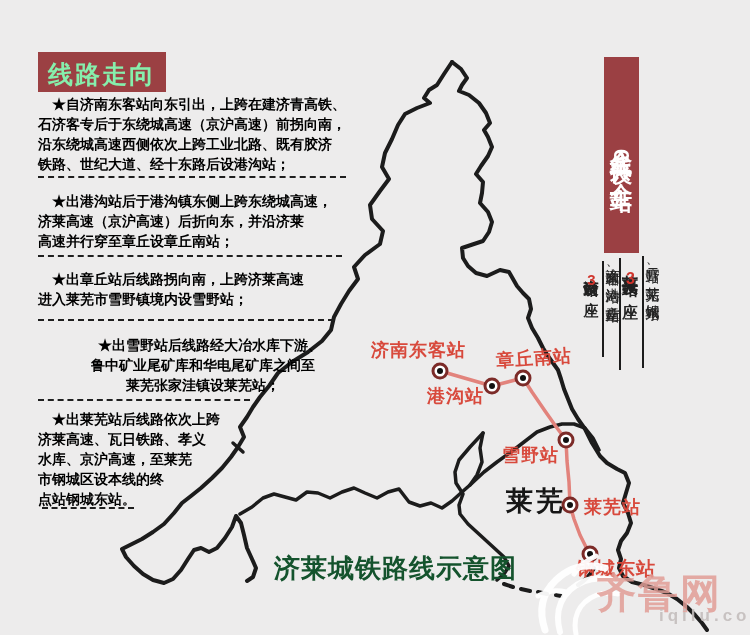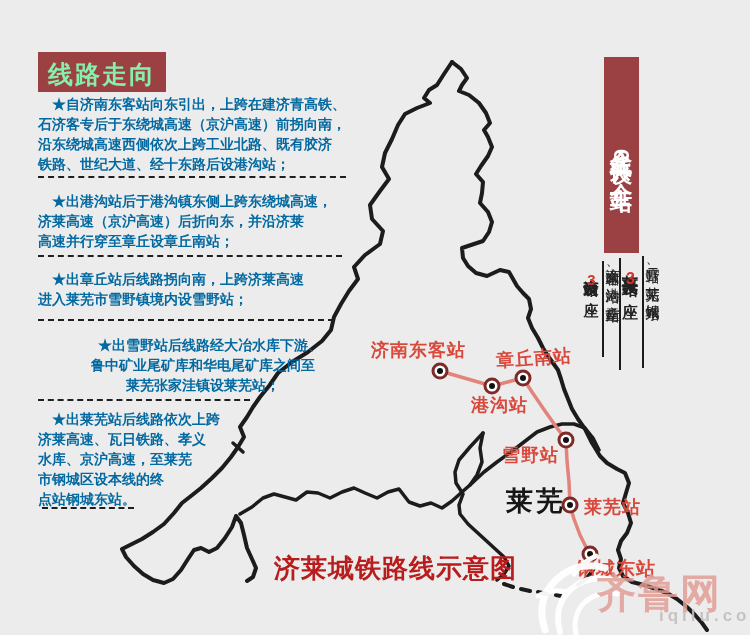"★自济南东客站向东引出，上跨在建济青高铁、" .para { color: #0369a1 -> #000000 }
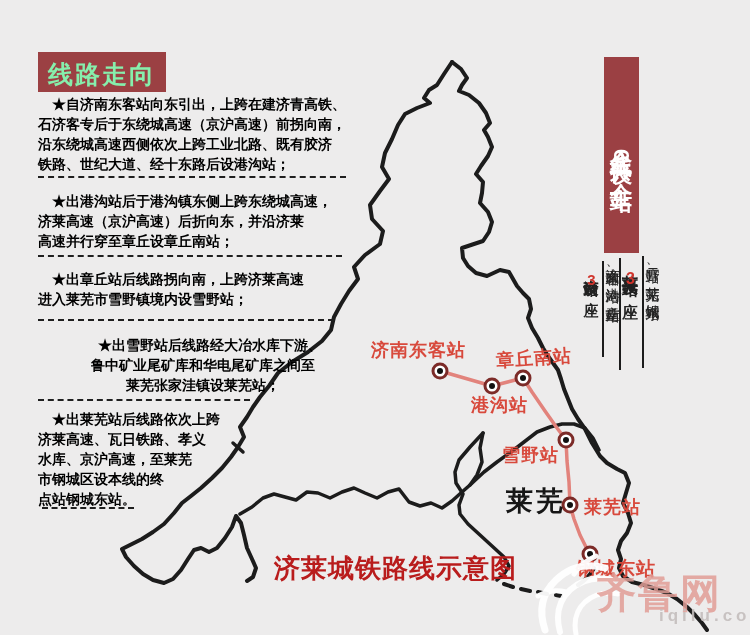"港沟站" .st-gg { margin-left: 44px -> none; top: 393px -> 384px }
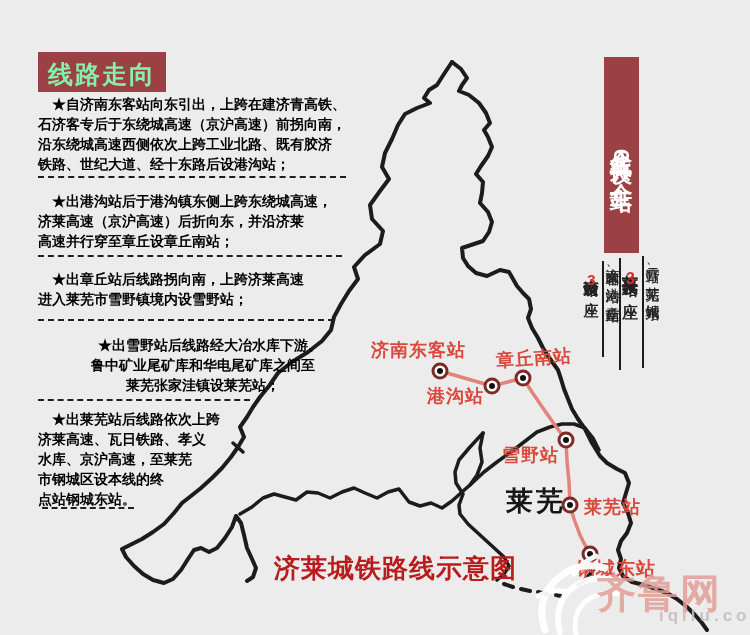"济莱城铁路线示意图" .map-caption { color: #b91c1c -> #14532d }
